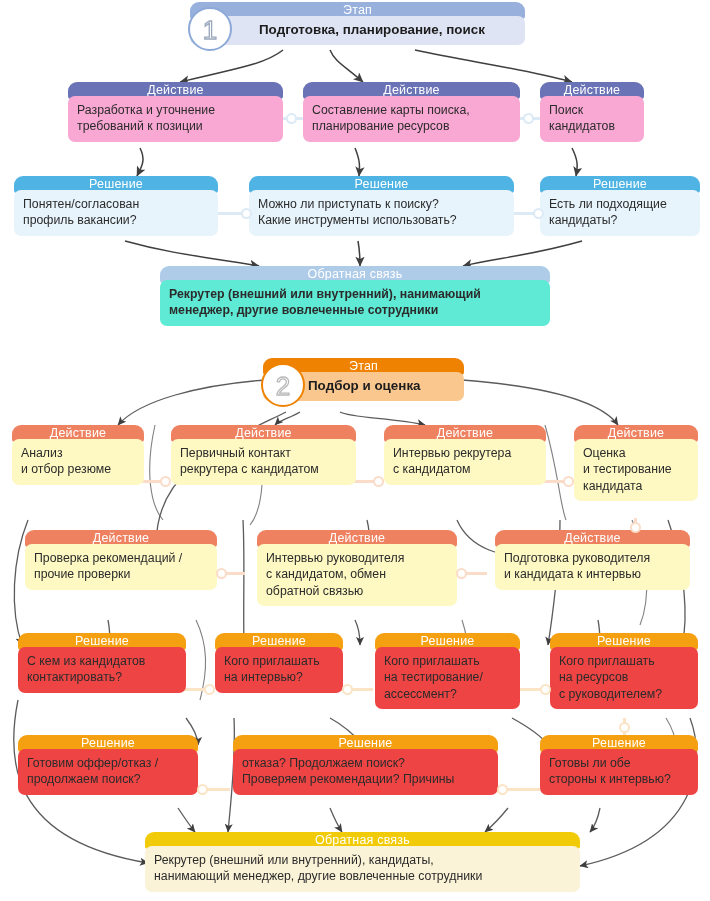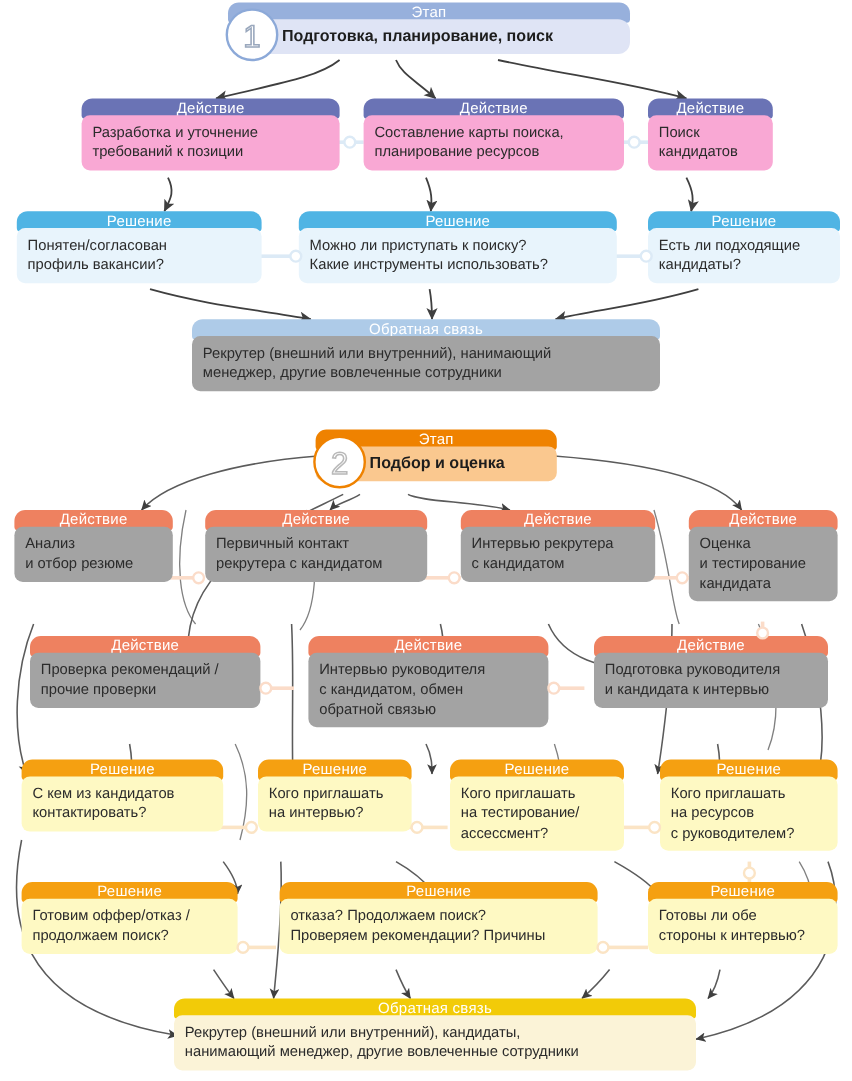"Подготовка, планирование, поиск" div.body { border-radius: 10px -> none; padding-left: 45px -> 69px }
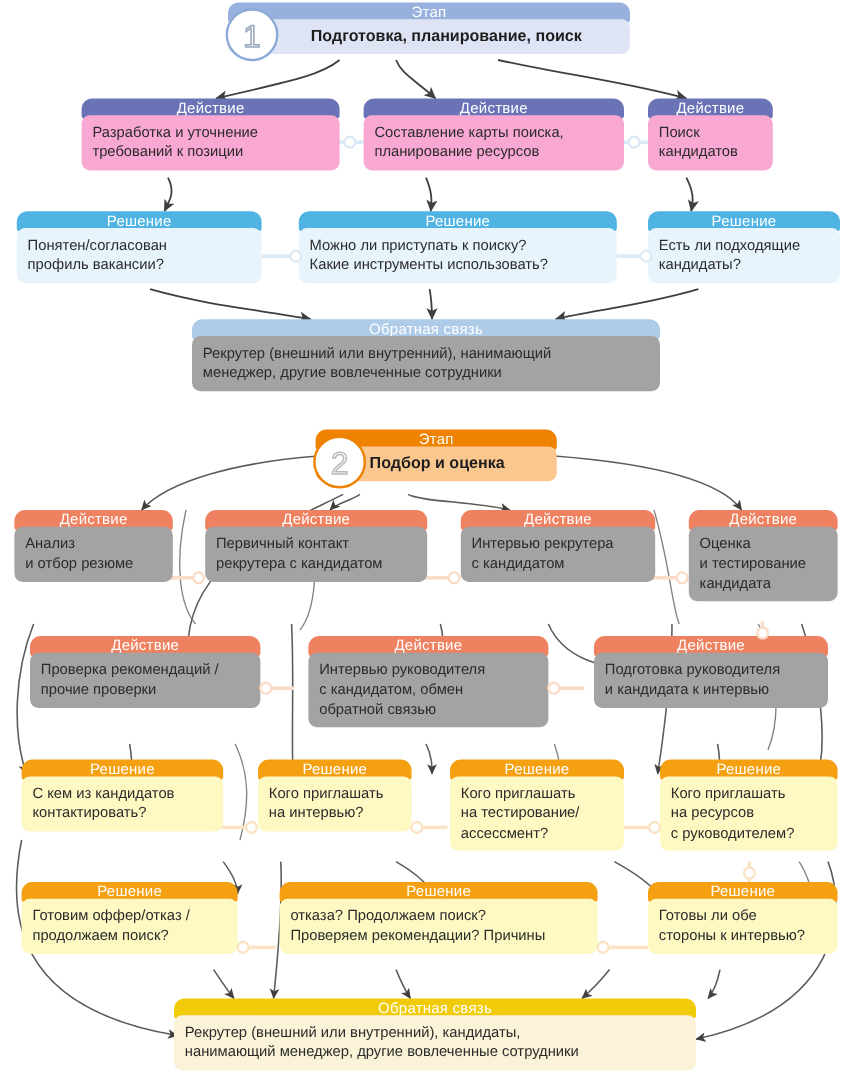"Рекрутер (внешний или внутренний), нанимающий" .fb1 .body { background: #a3a3a3 -> #5eead4; font-weight: none -> bold }
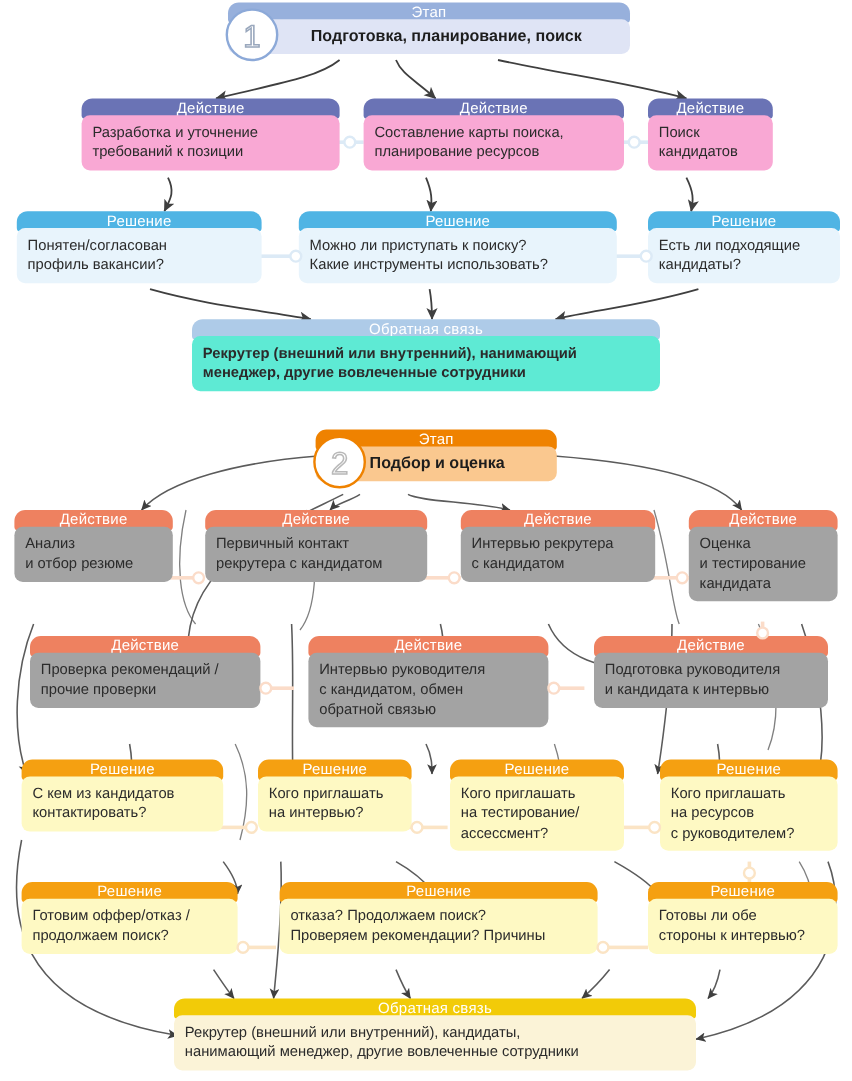"Анализ" .act2 .body { background: #a3a3a3 -> #fef9c3 }
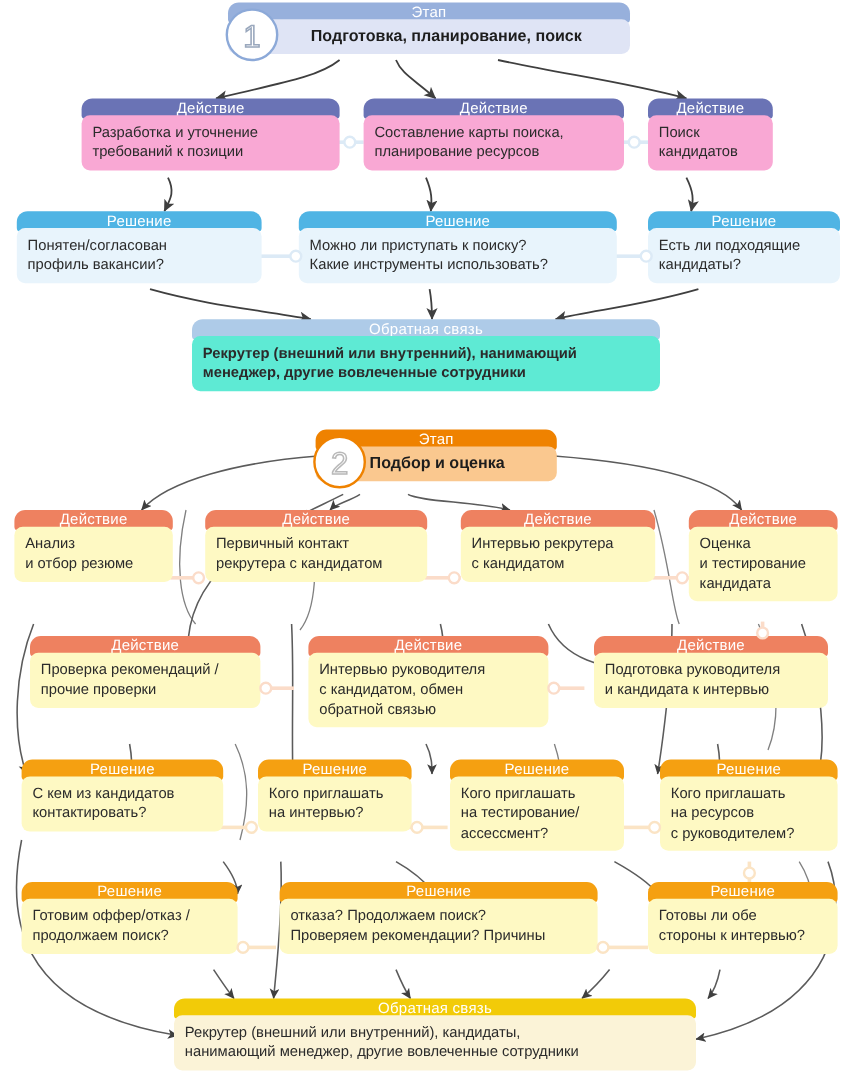"С кем из кандидатов" .dec2 .body { background: #fef9c3 -> #ef4444 }
